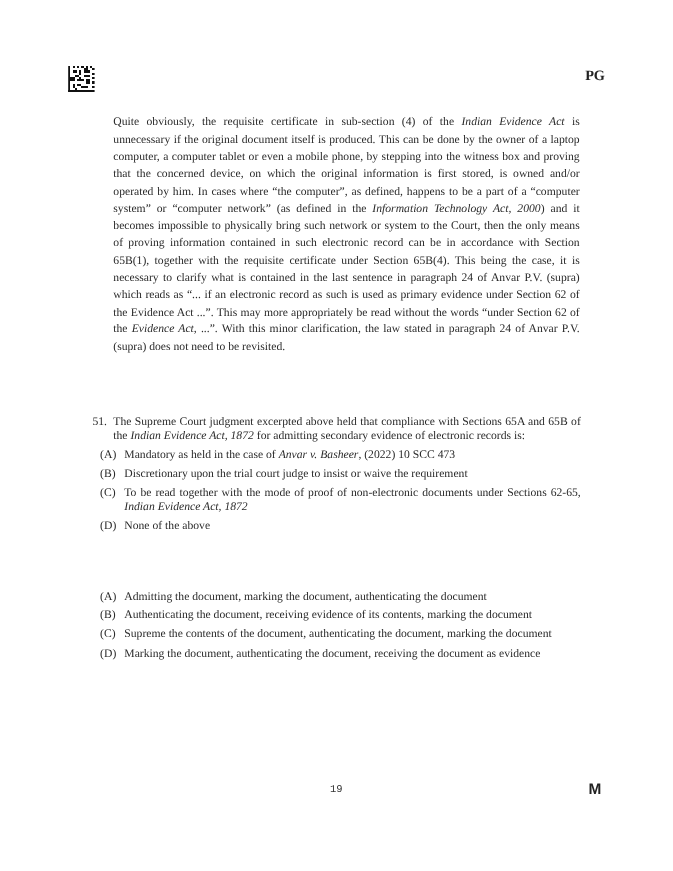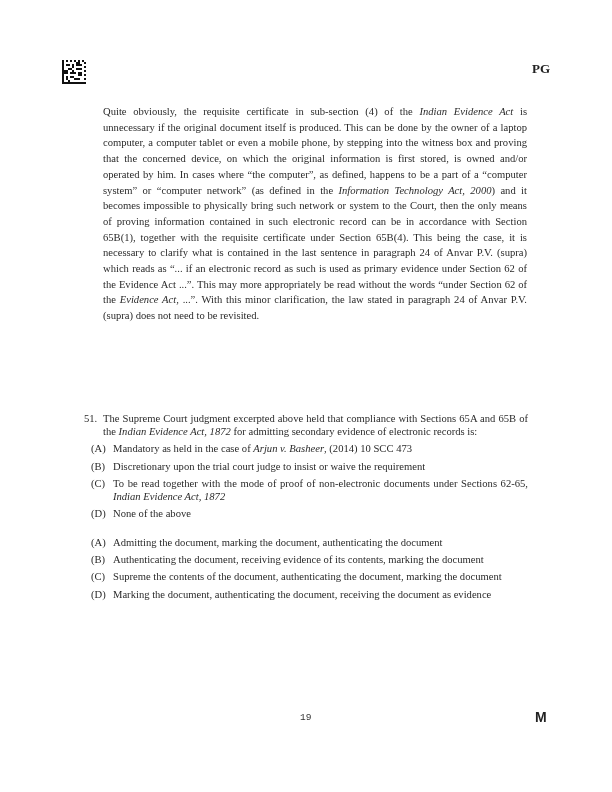"51." div.q { top: 412px -> 377px }
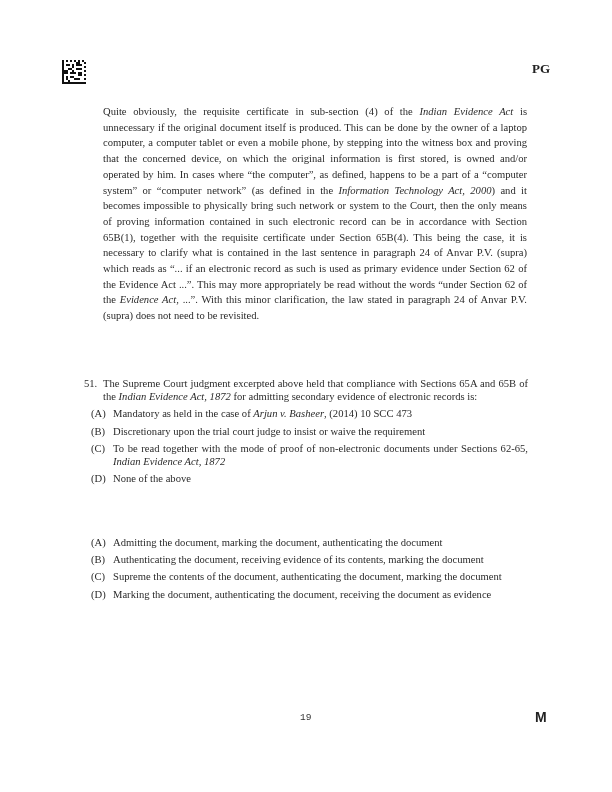"Arjun v. Basheer" i { text: Arjun -> Anvar }
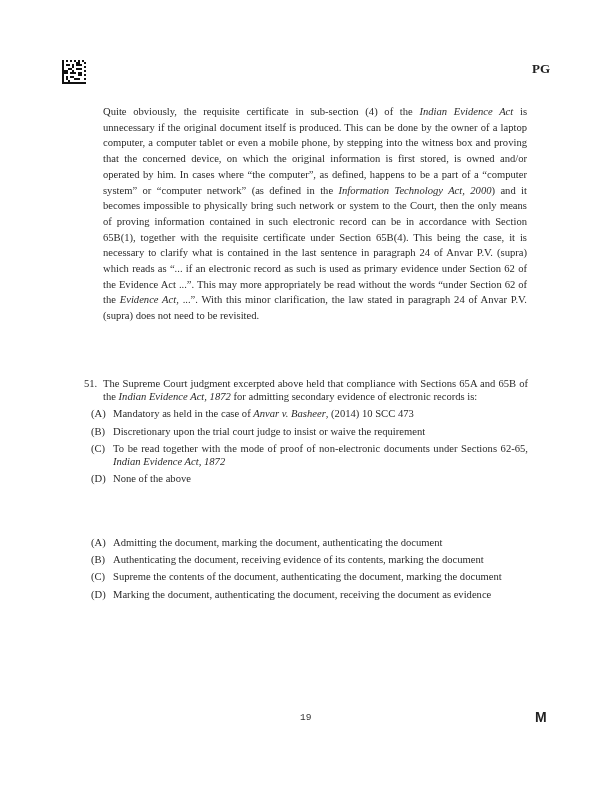", (2014) 10 SCC 473" span { text: 2014 -> 2022 }
